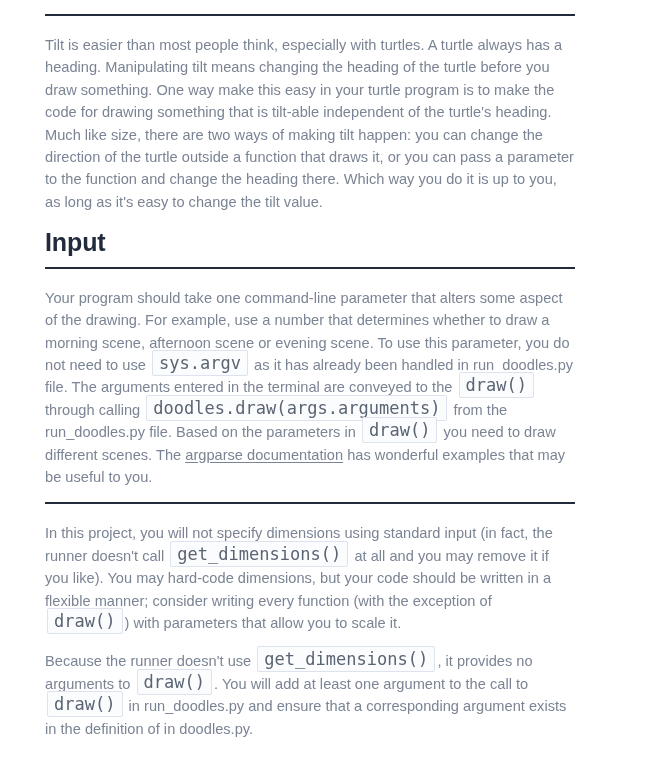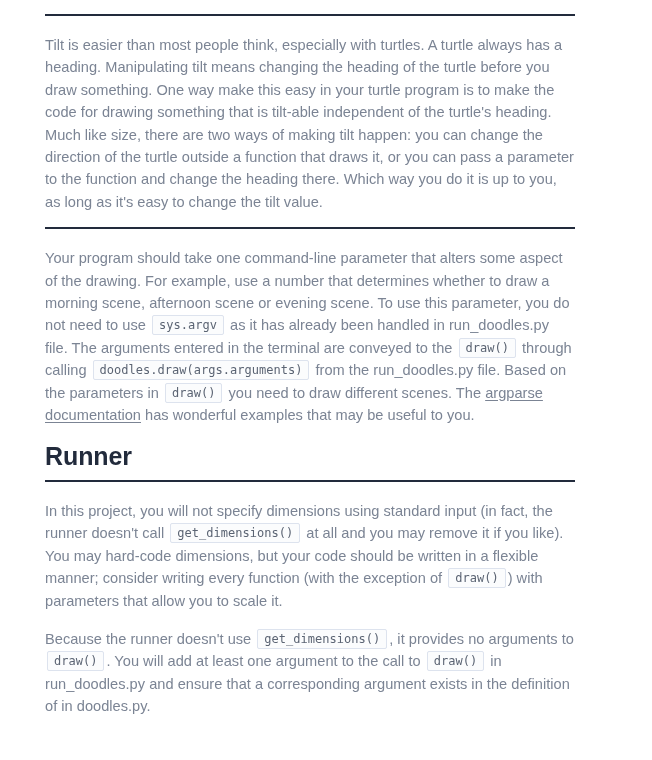"Input" h2.section-heading { html: none -> <h2>Input</h2> }
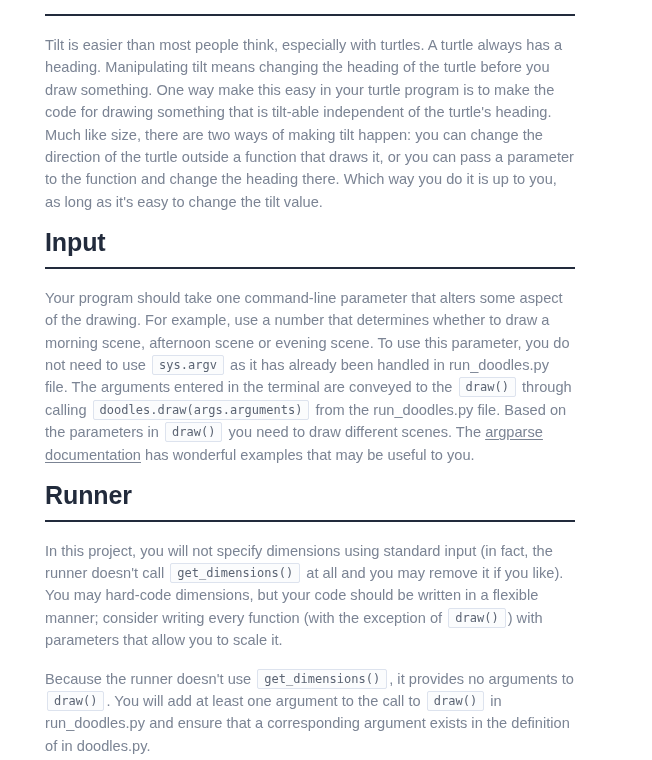"sys.argv" code.inline-code { font-size: 12px -> 17px }
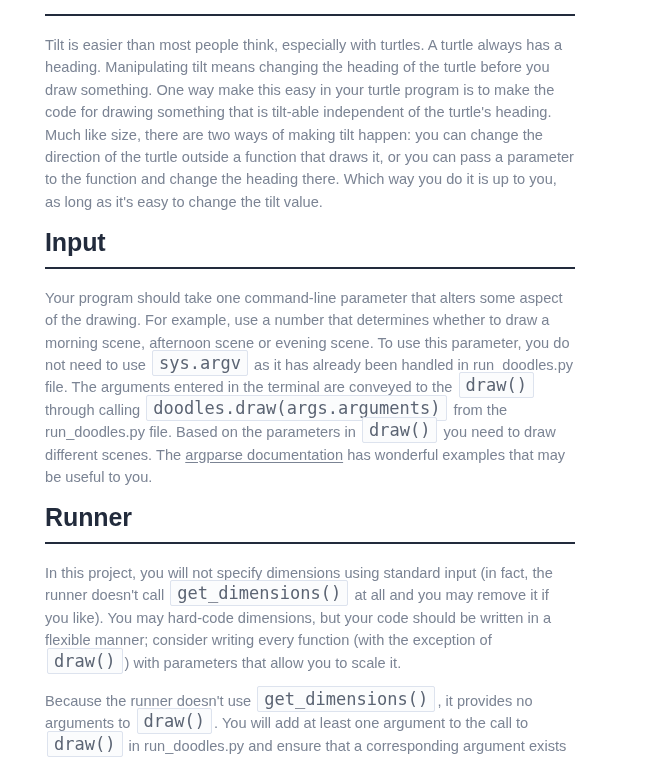"Runner" h2.section-heading { html: <h2>Runner</h2> -> none }
